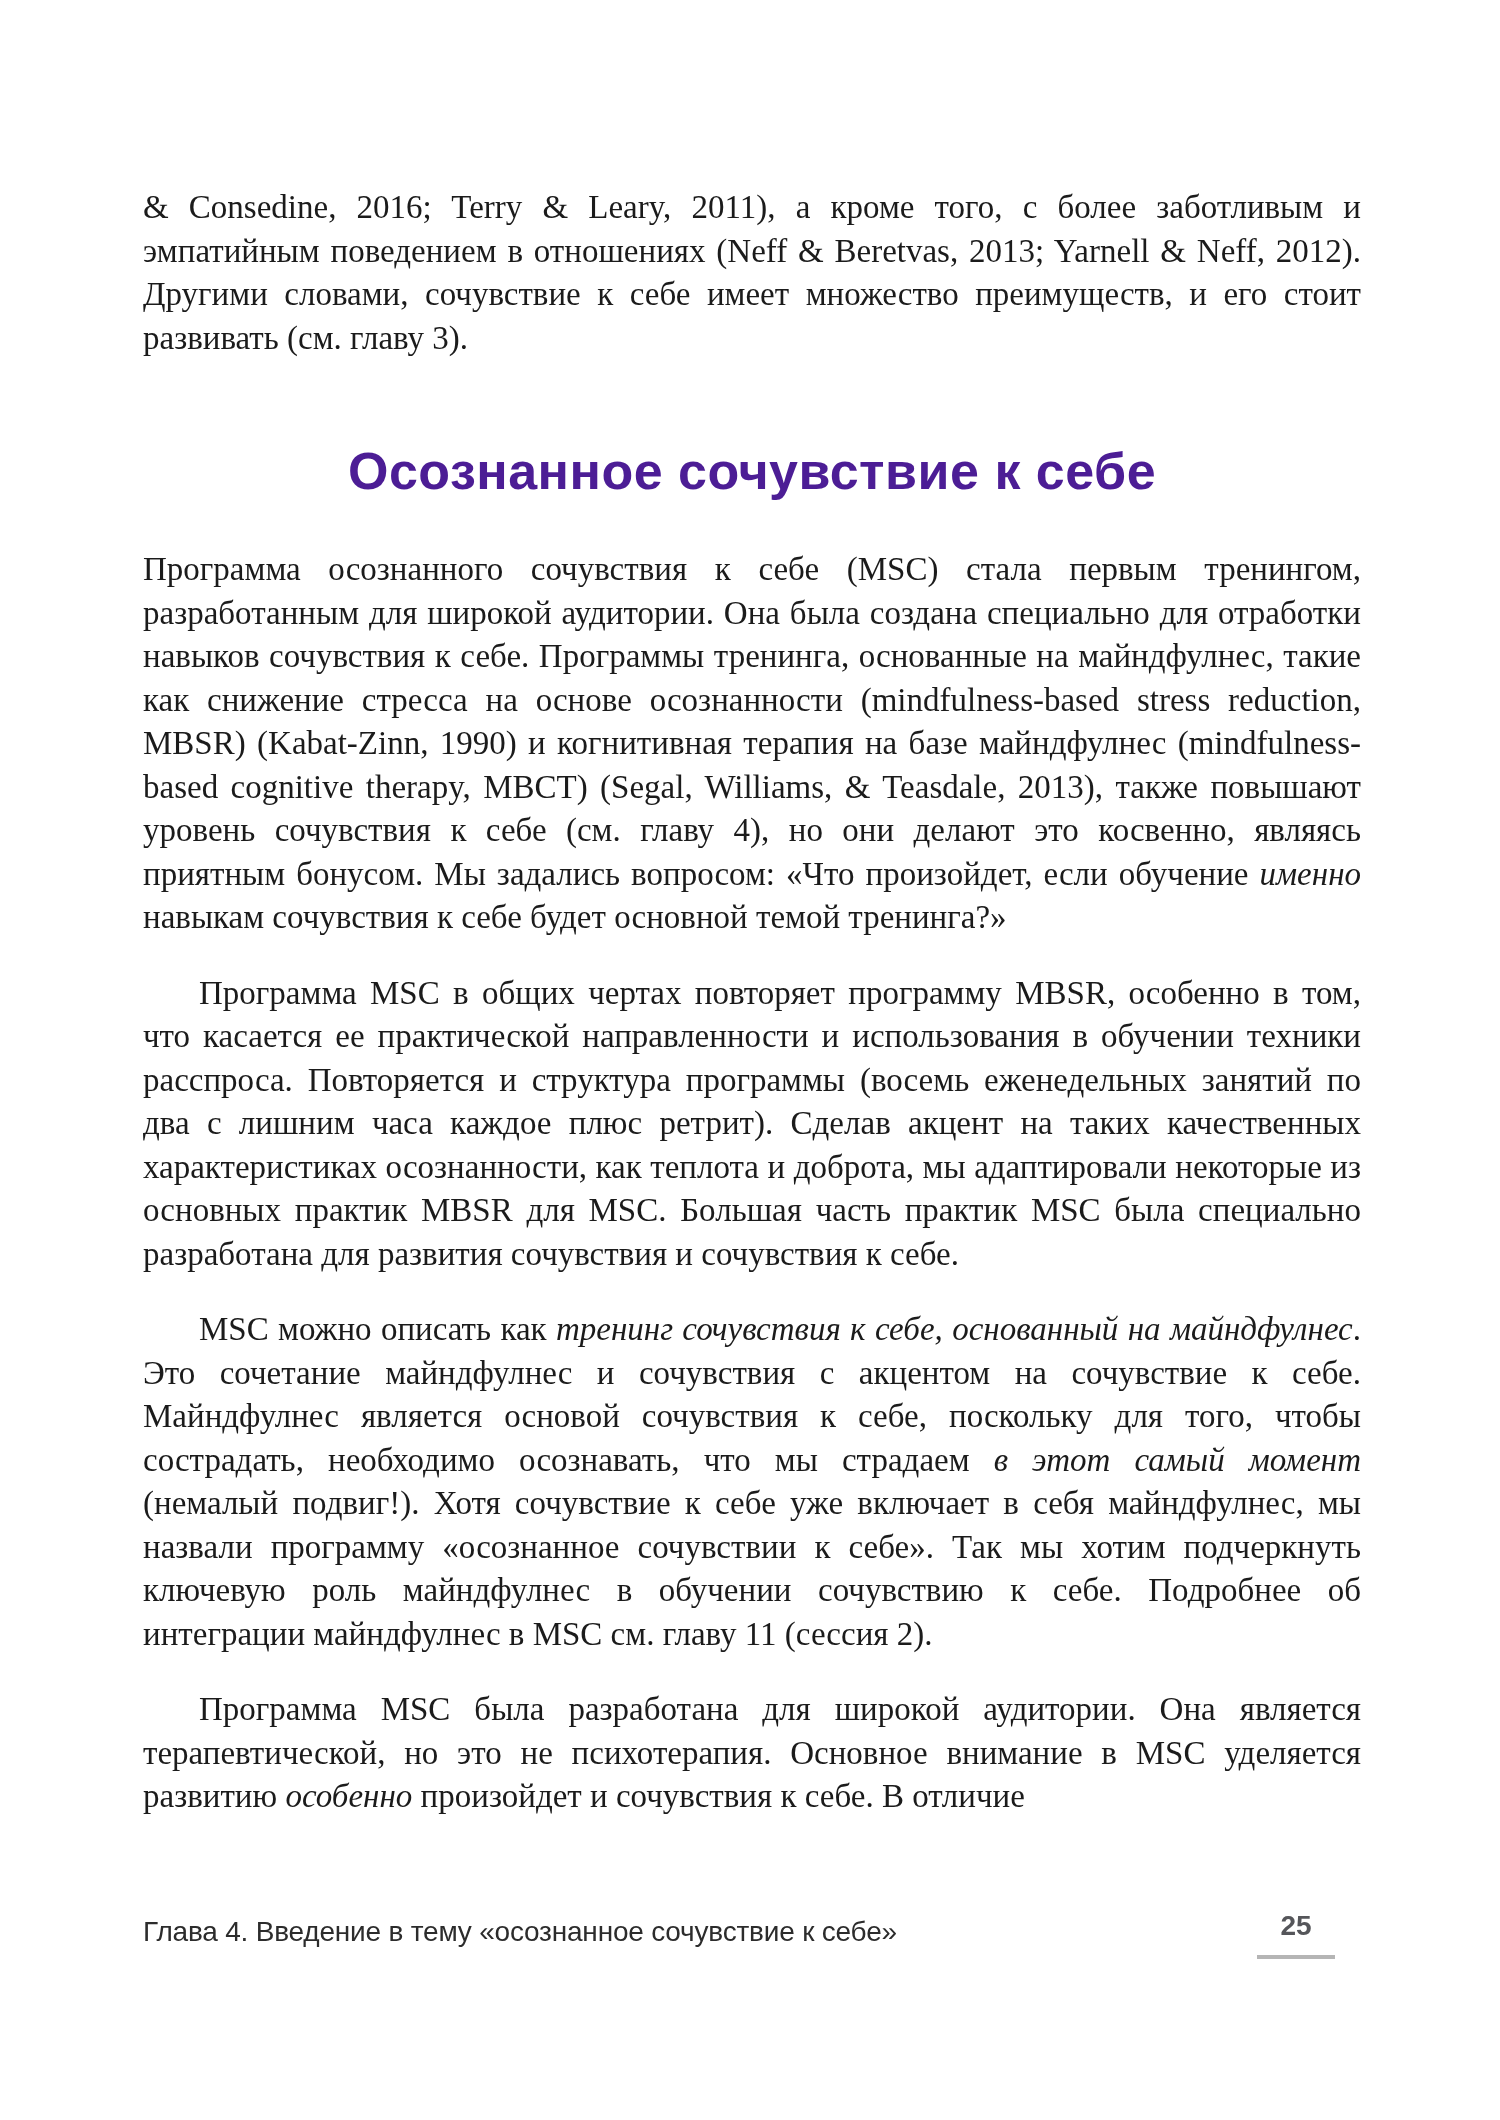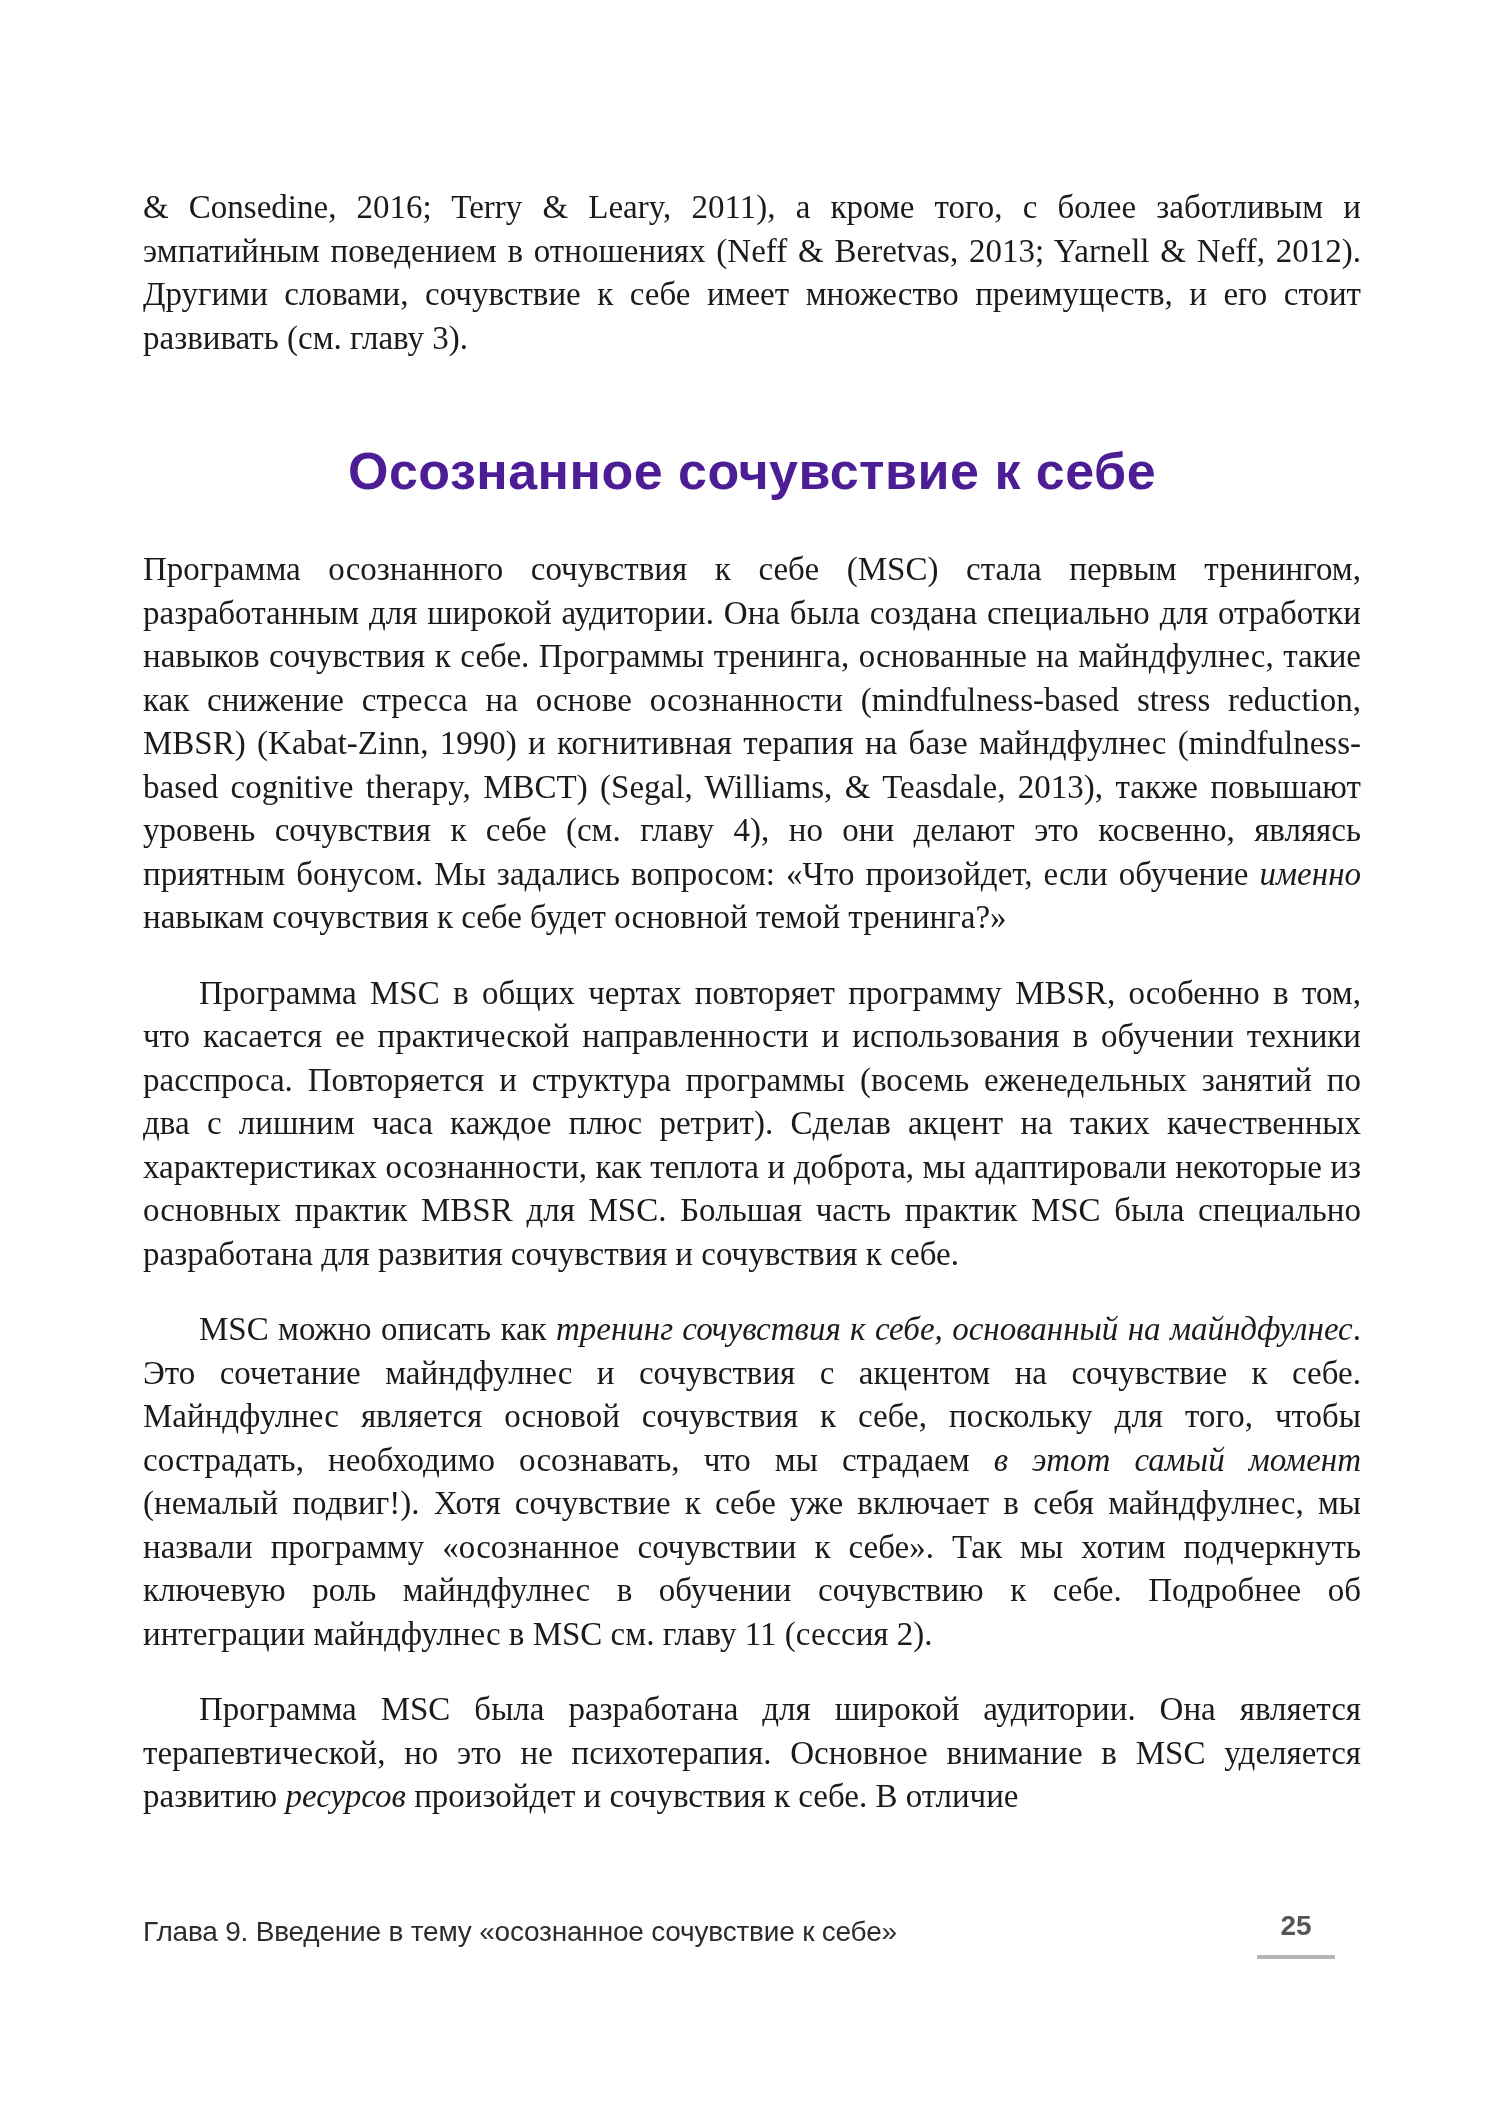"ресурсов" em { text: ресурсов -> особенно }
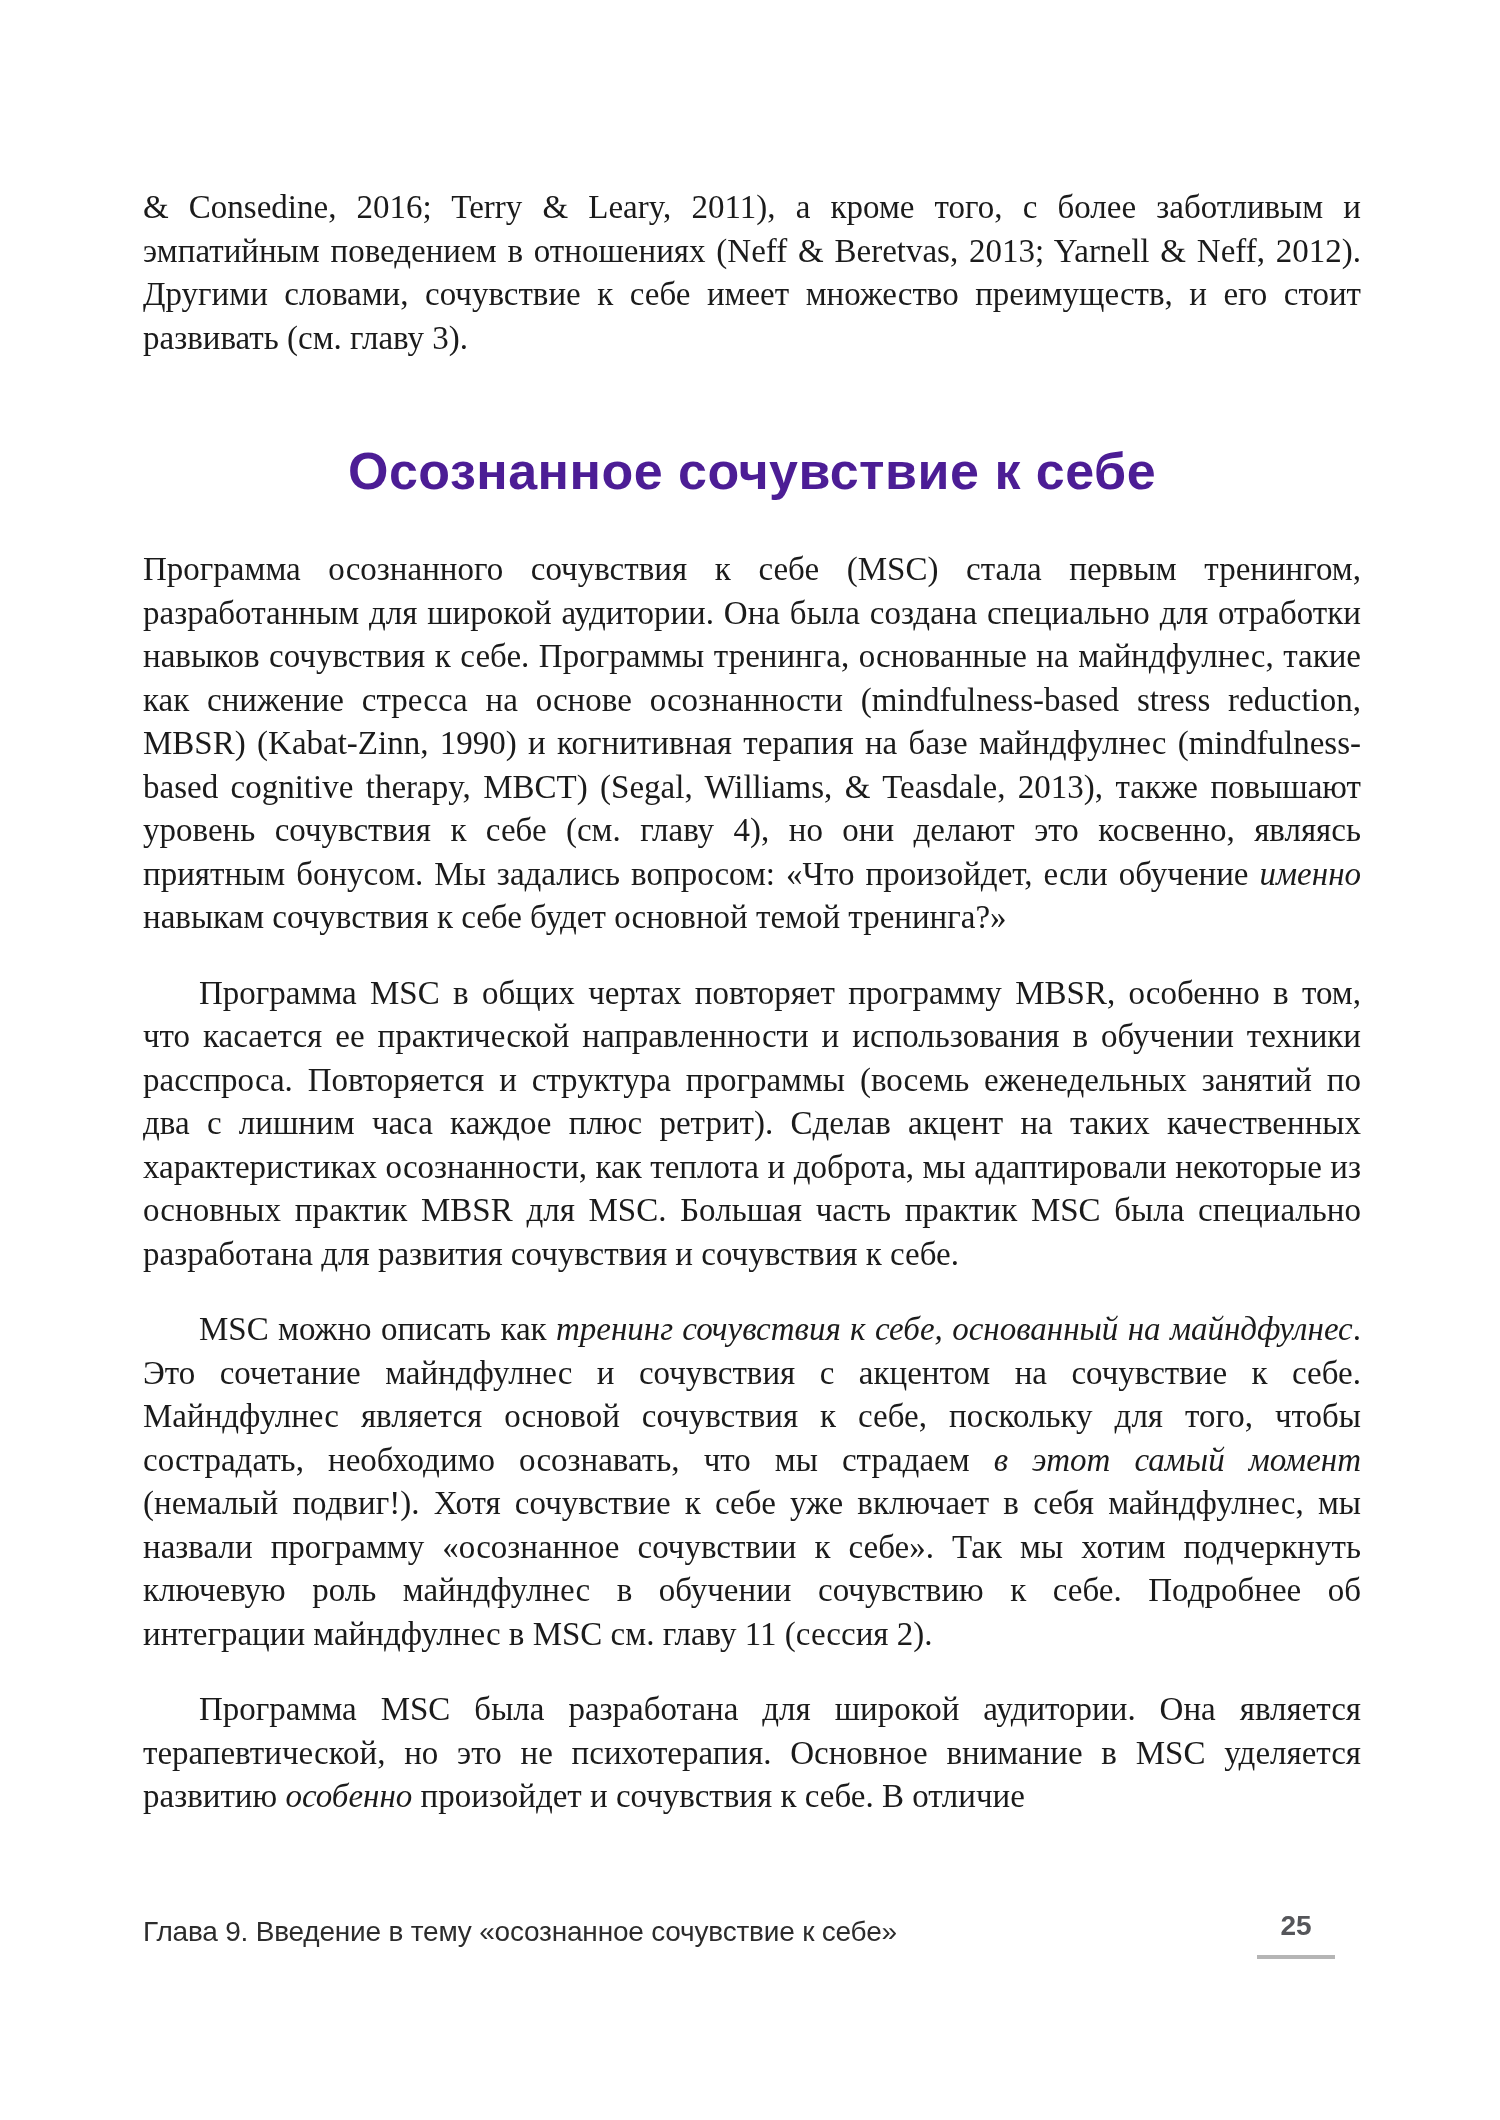"Глава 9. Введение в тему" span.footer-title { text: 9 -> 4 }
